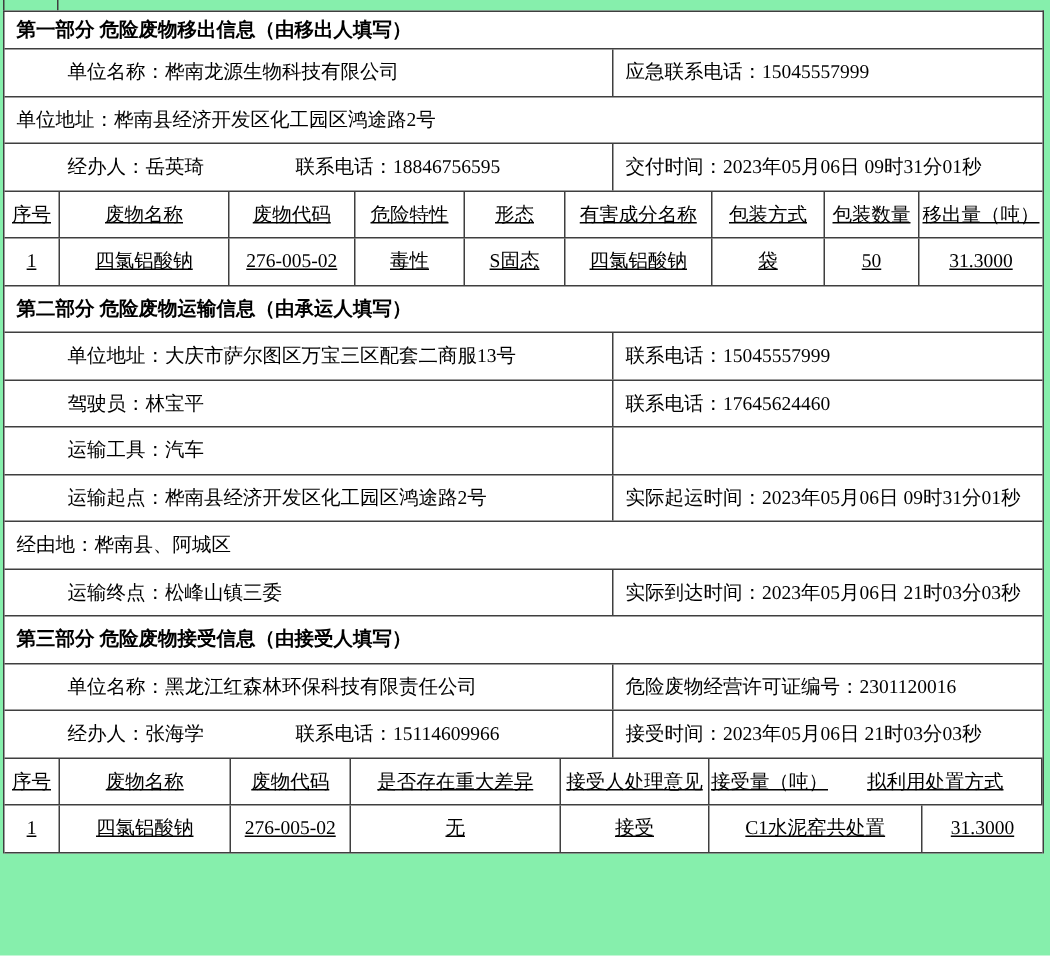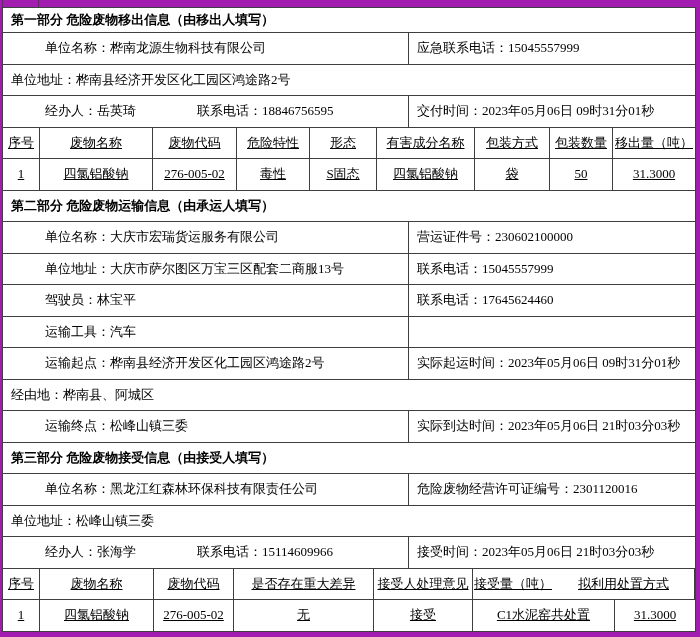"第一部分 危险废物移出信息（由移出人填写）" .page { background: #a21caf -> #86efac }
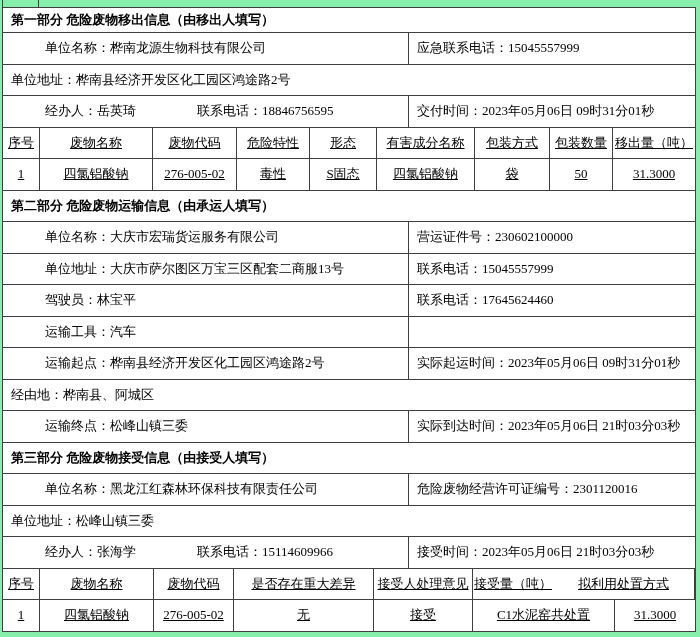"单位名称：大庆市宏瑞货运服务有限公司" div.row { html: <div> <div>单位名称：大庆市宏瑞货运服务有限公司</div> <div>营运证件号：230602100000</div> </div> -> none }
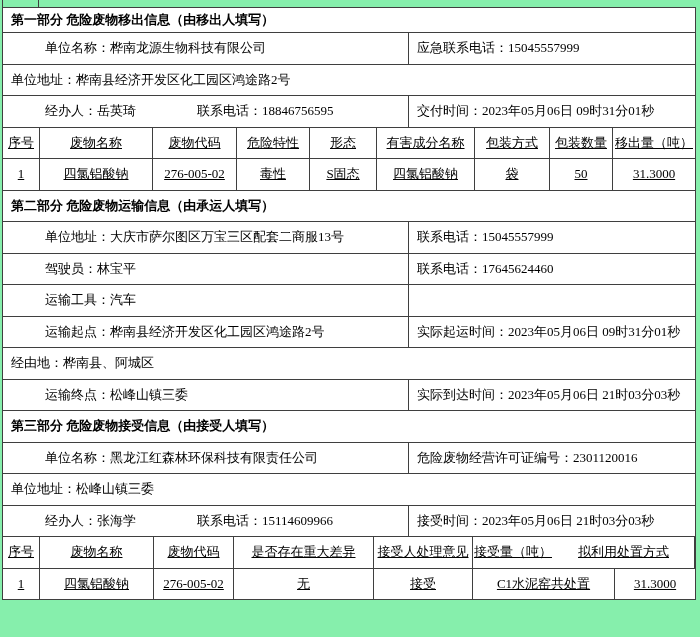"单位地址：松峰山镇三委" div.row { html: <div> <div>单位地址：松峰山镇三委</div> </div> -> none }
